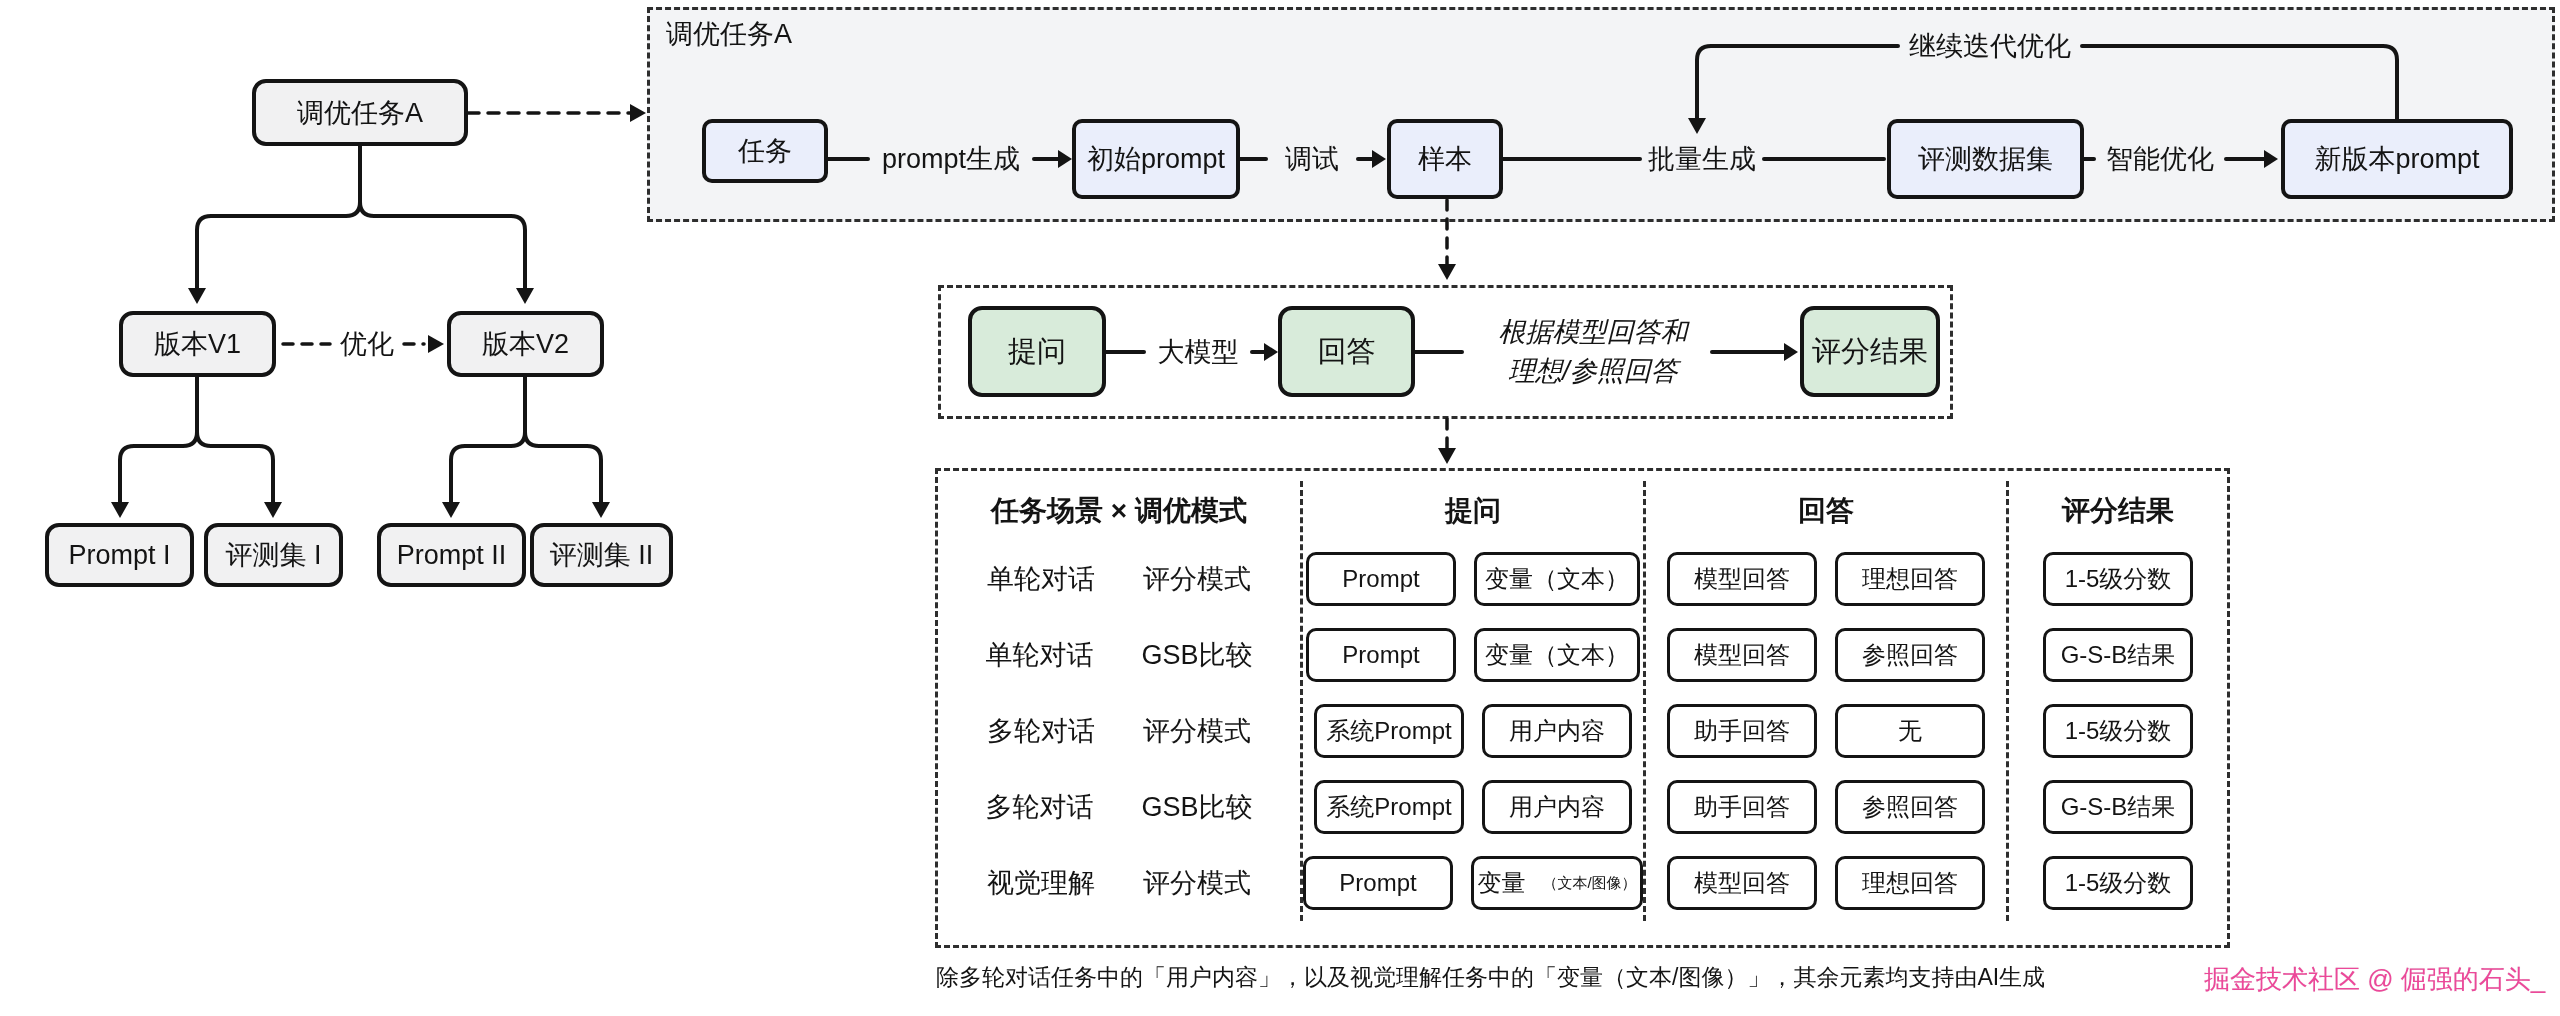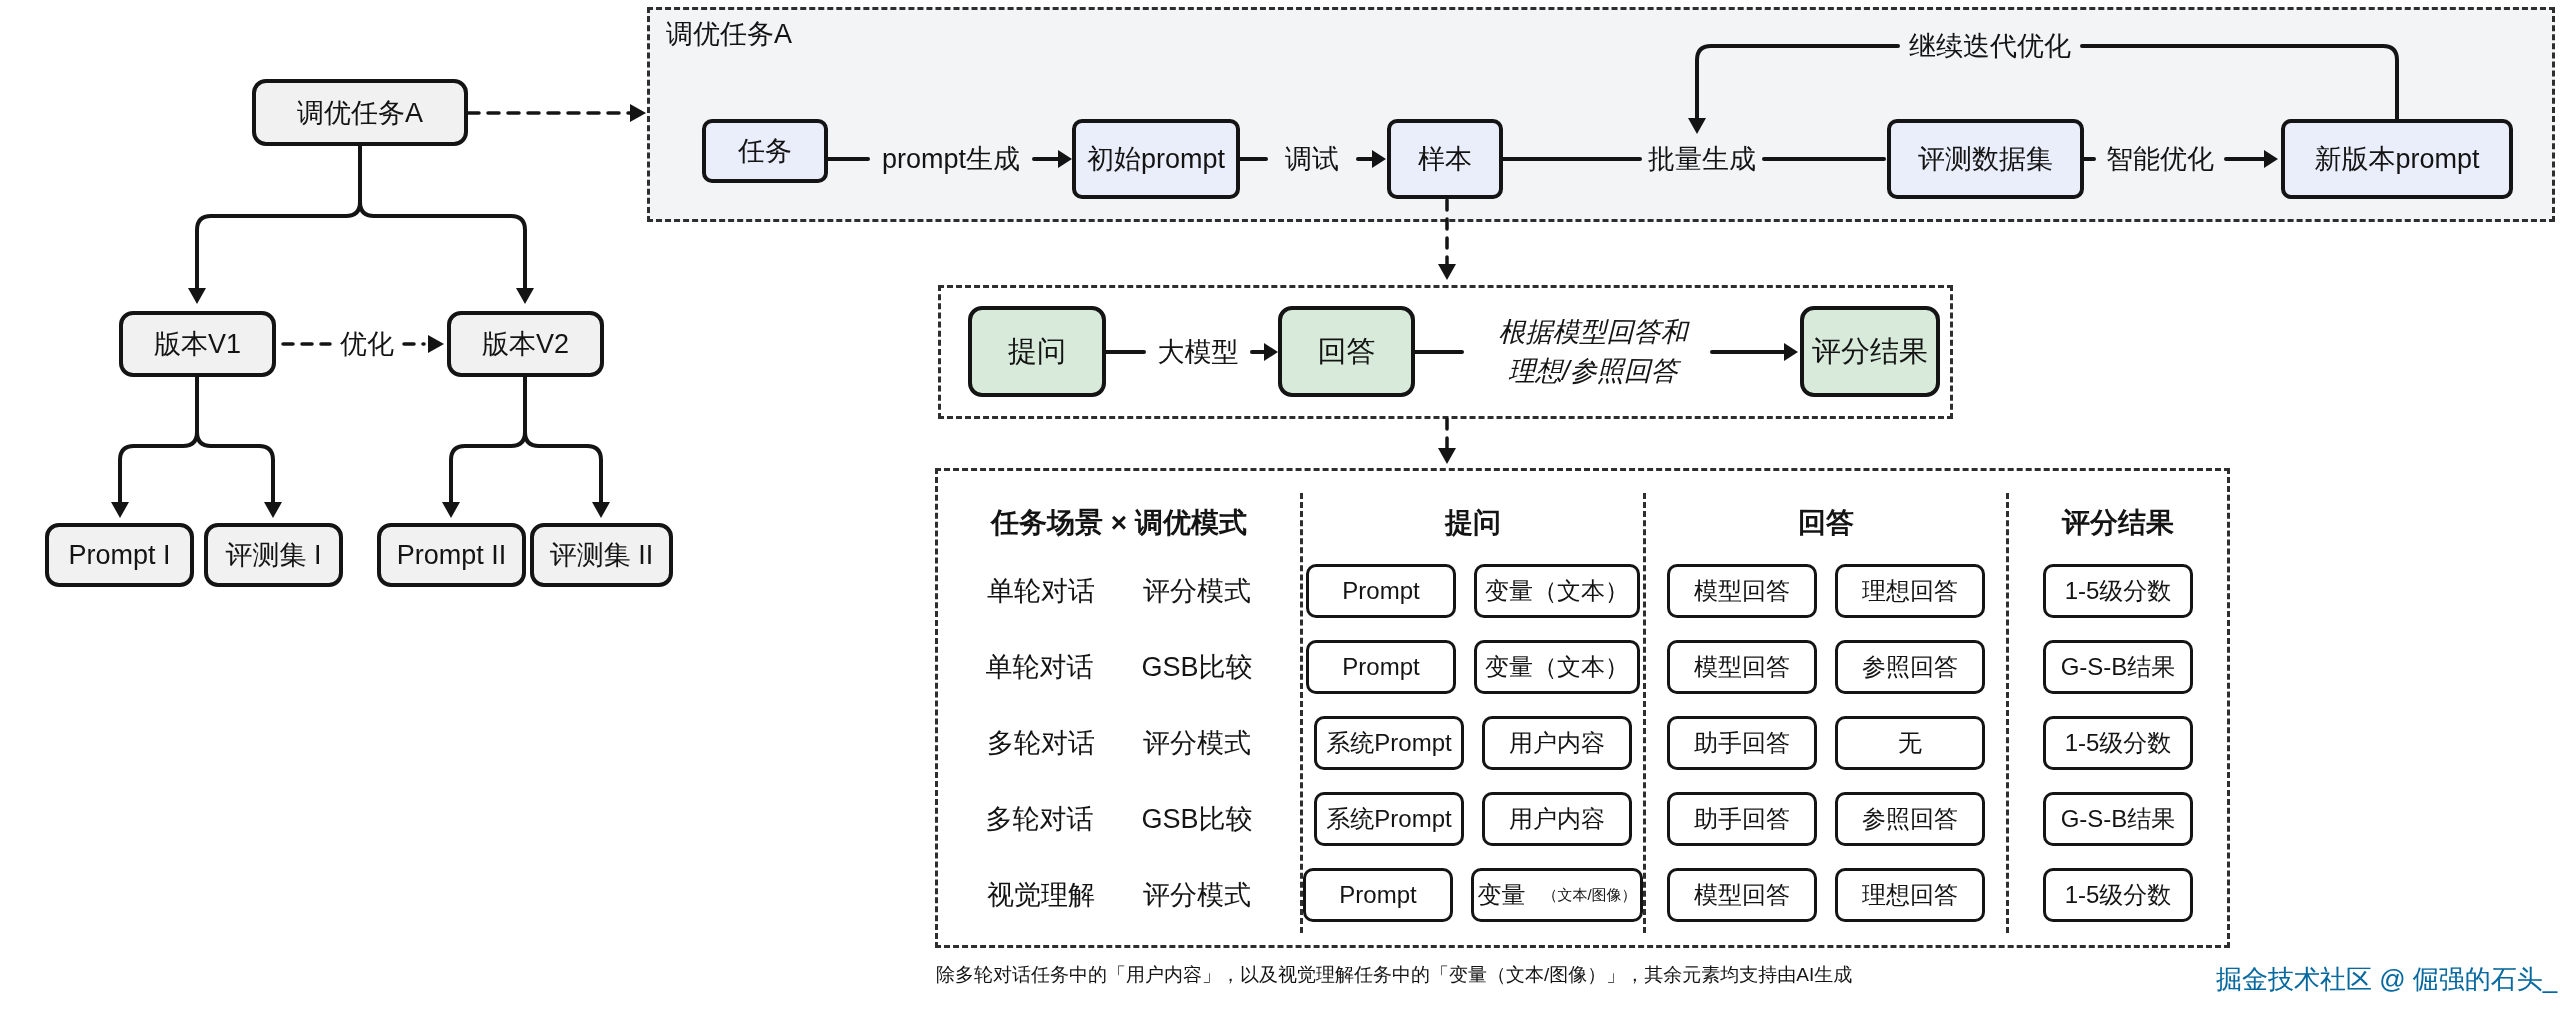"任务场景 × 调优模式" .matrix { align-items: center -> flex-start }
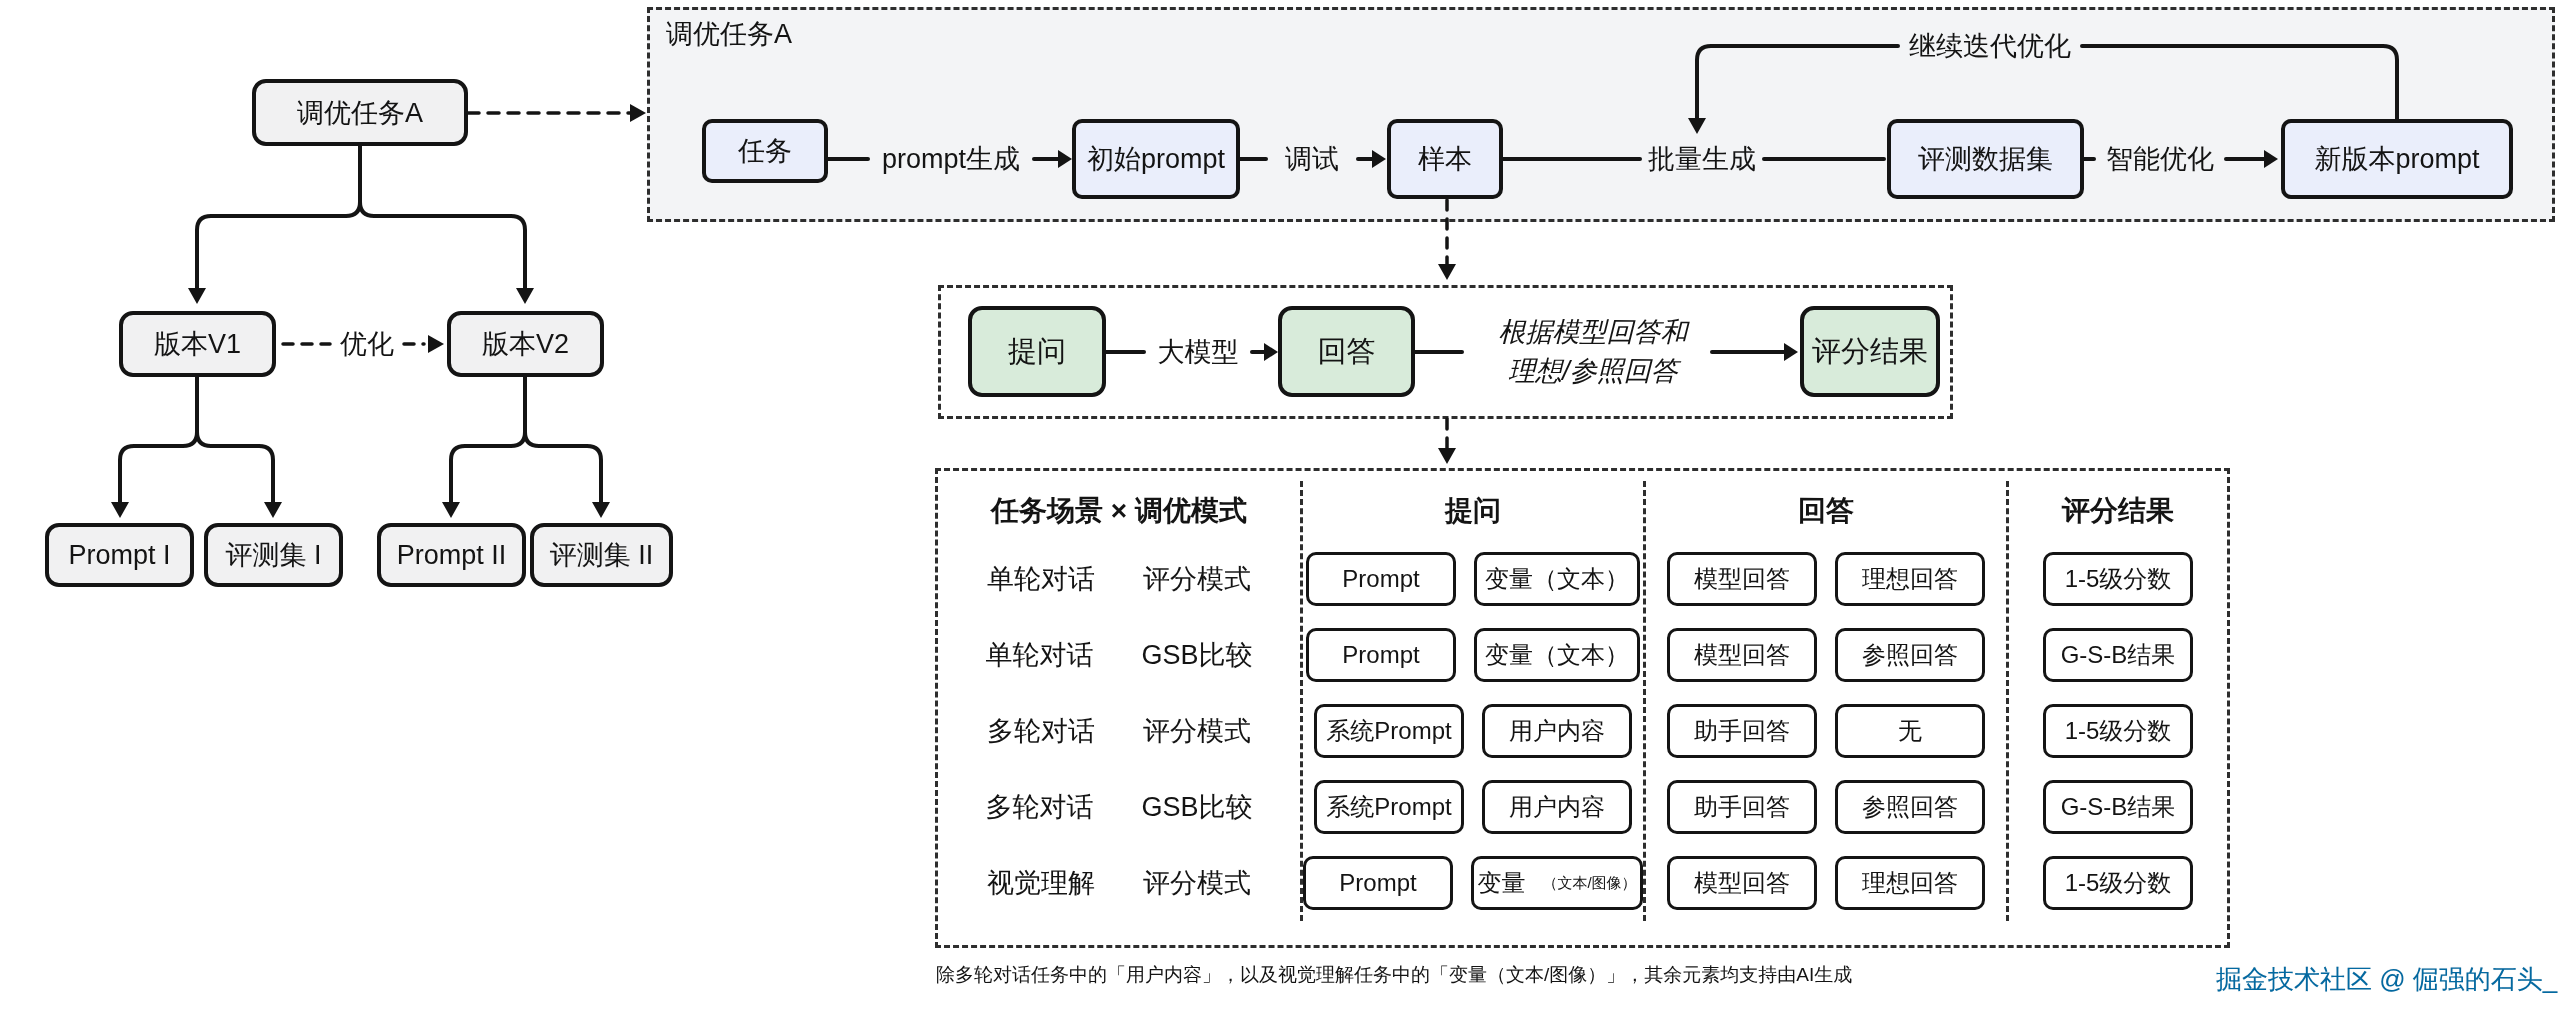"除多轮对话任务中的「用户内容」，以及视觉理解任务中的「变量（文本/图像）」，其余" .footnote { font-size: 19px -> 23px }
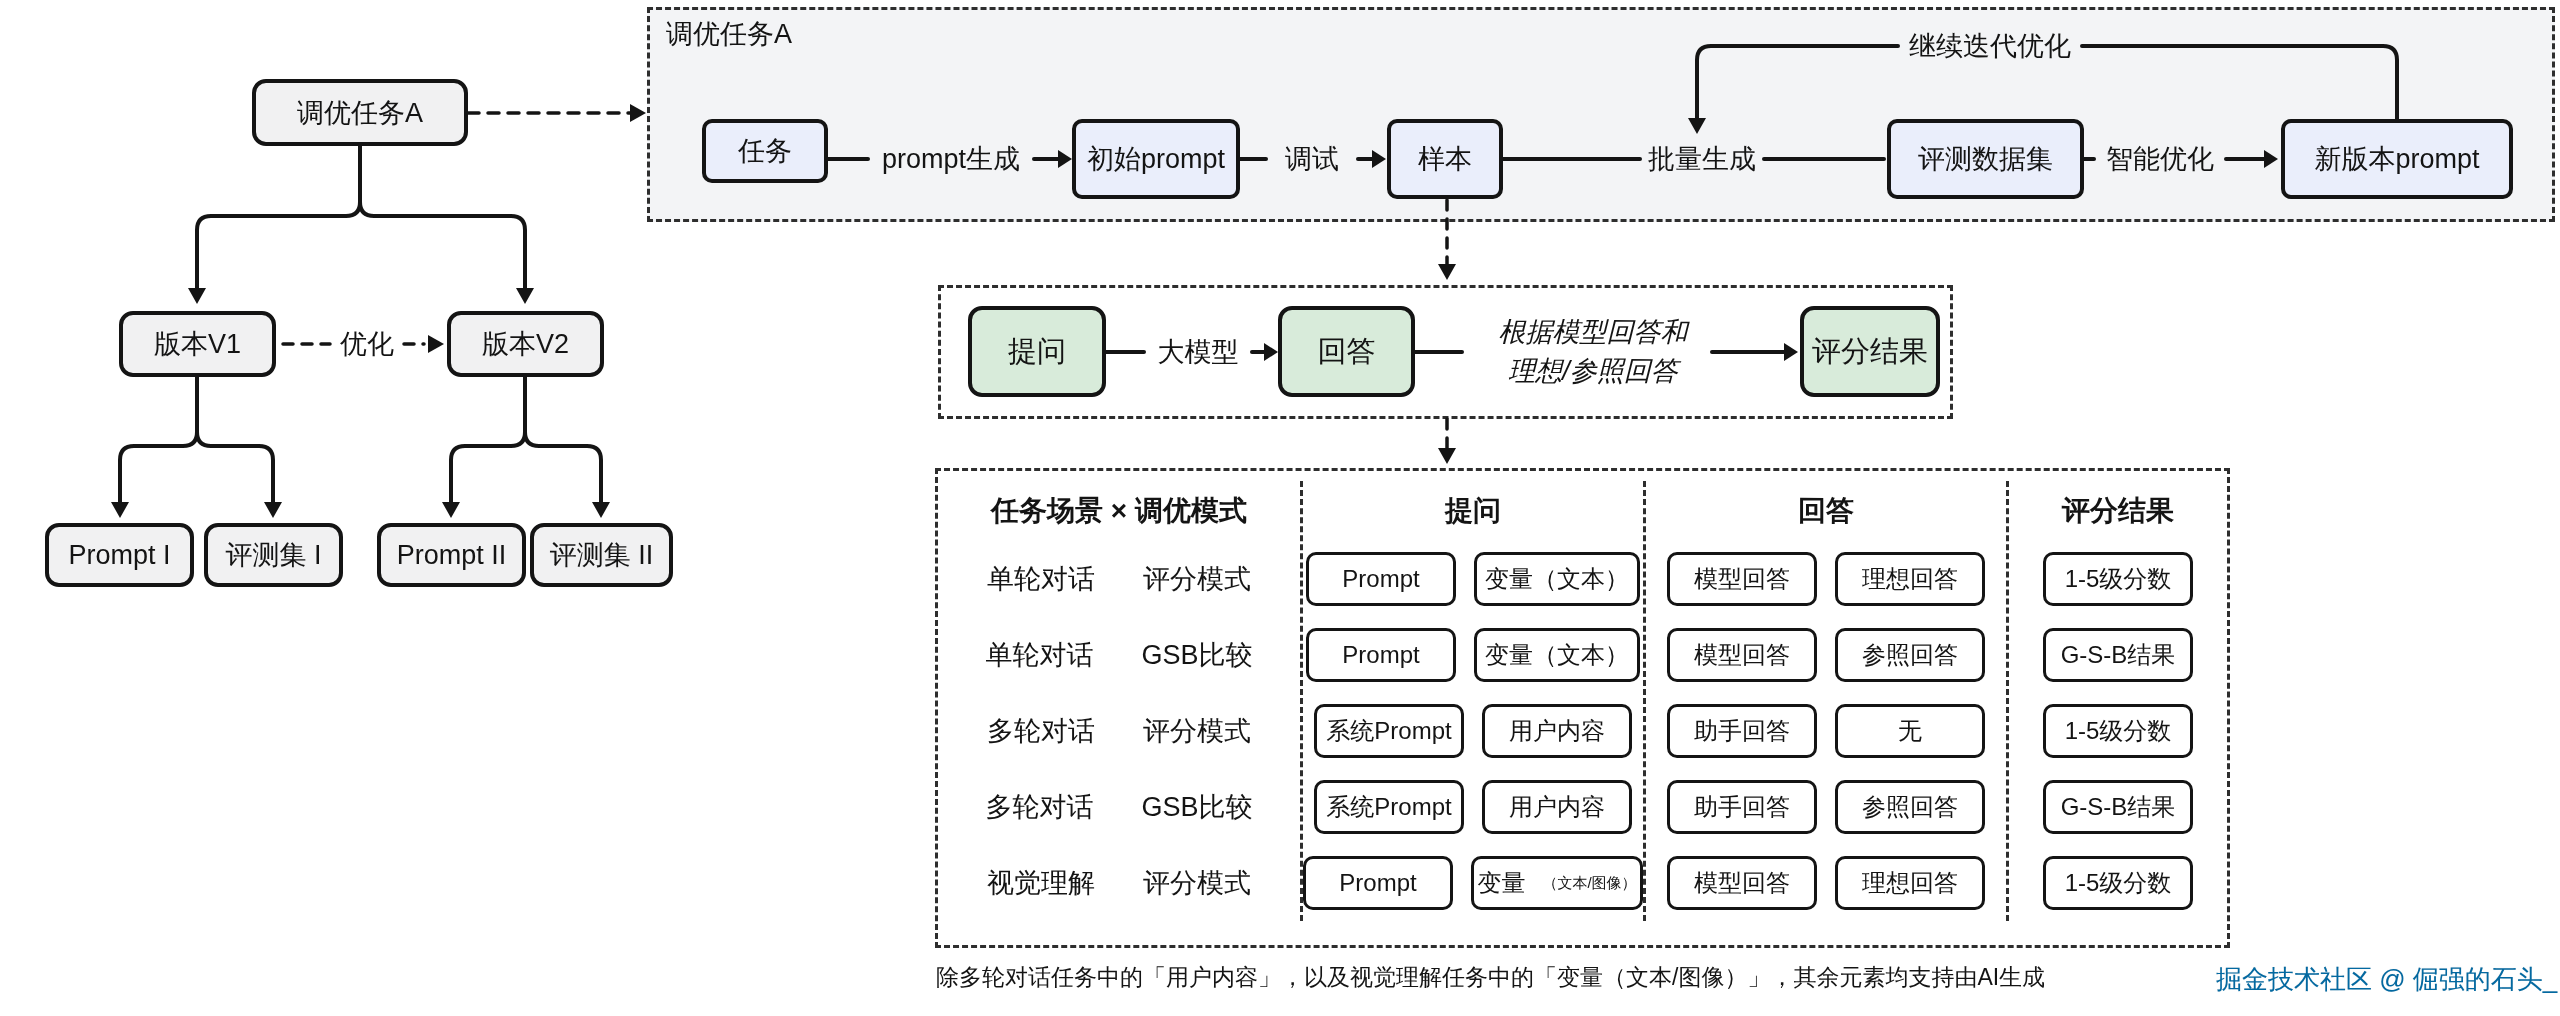"掘金技术社区 @ 倔强的石头_" .watermark { color: #0369a1 -> #ec4899; margin-left: 12px -> none }
